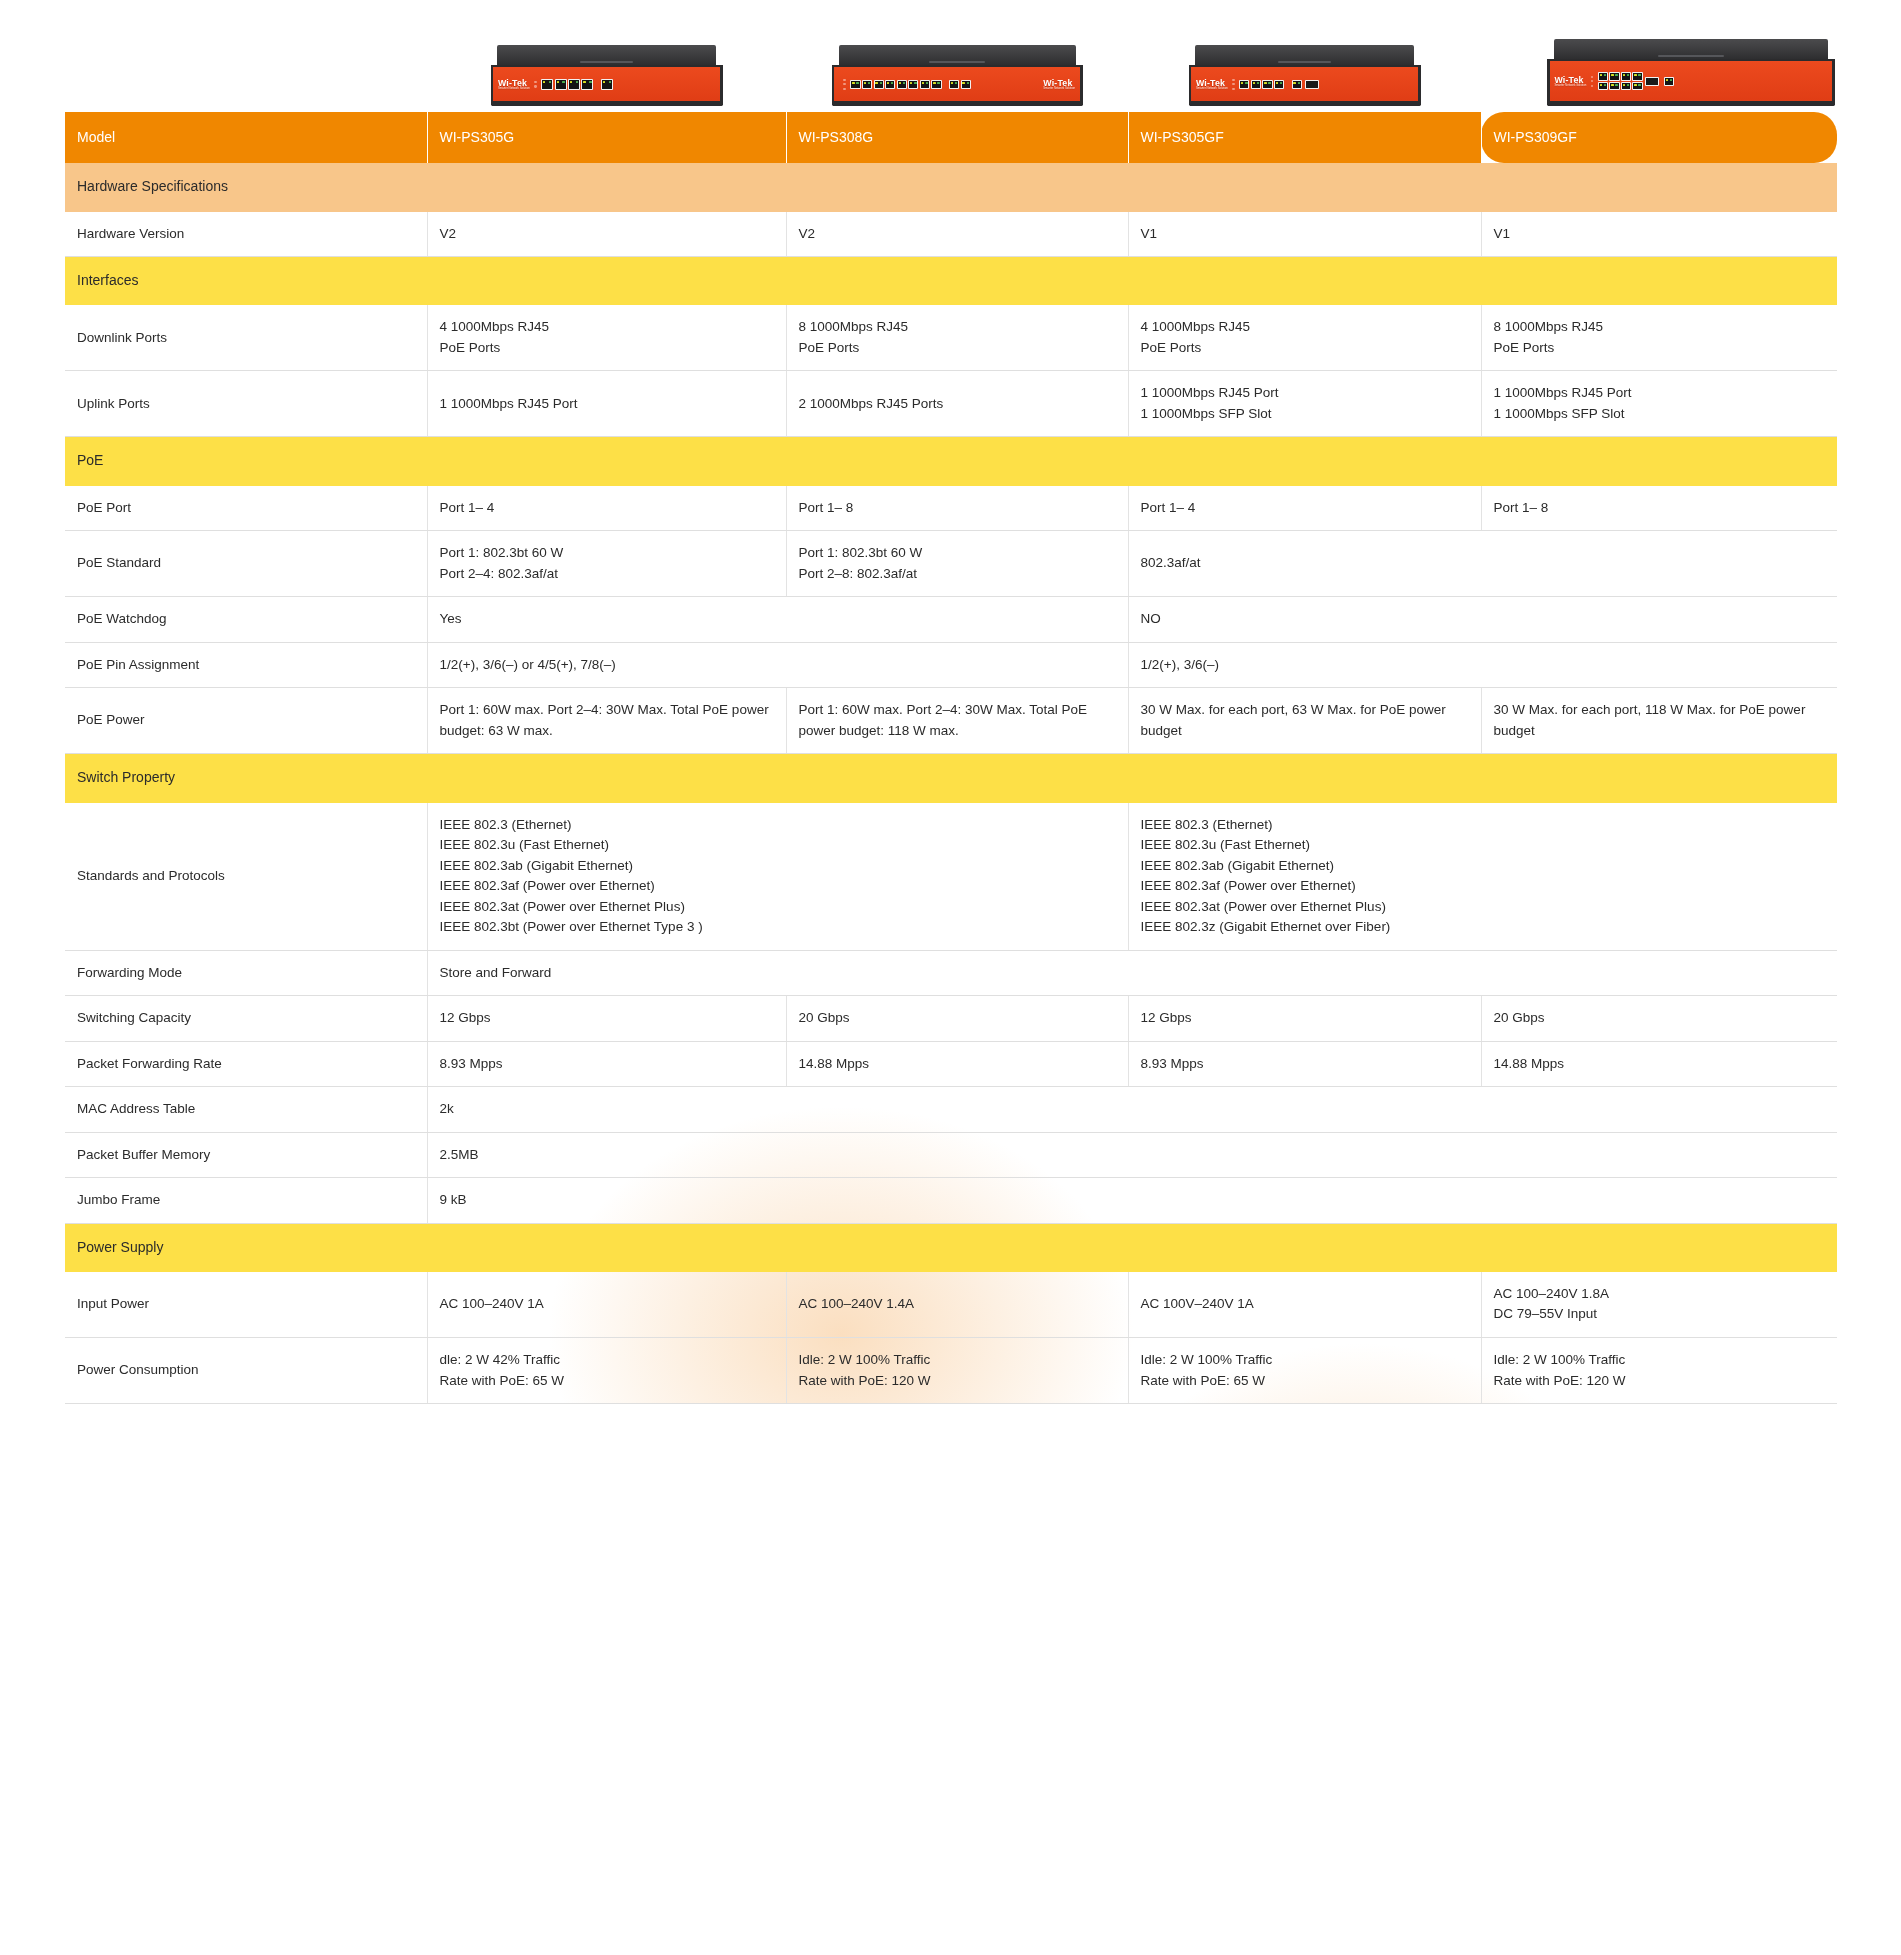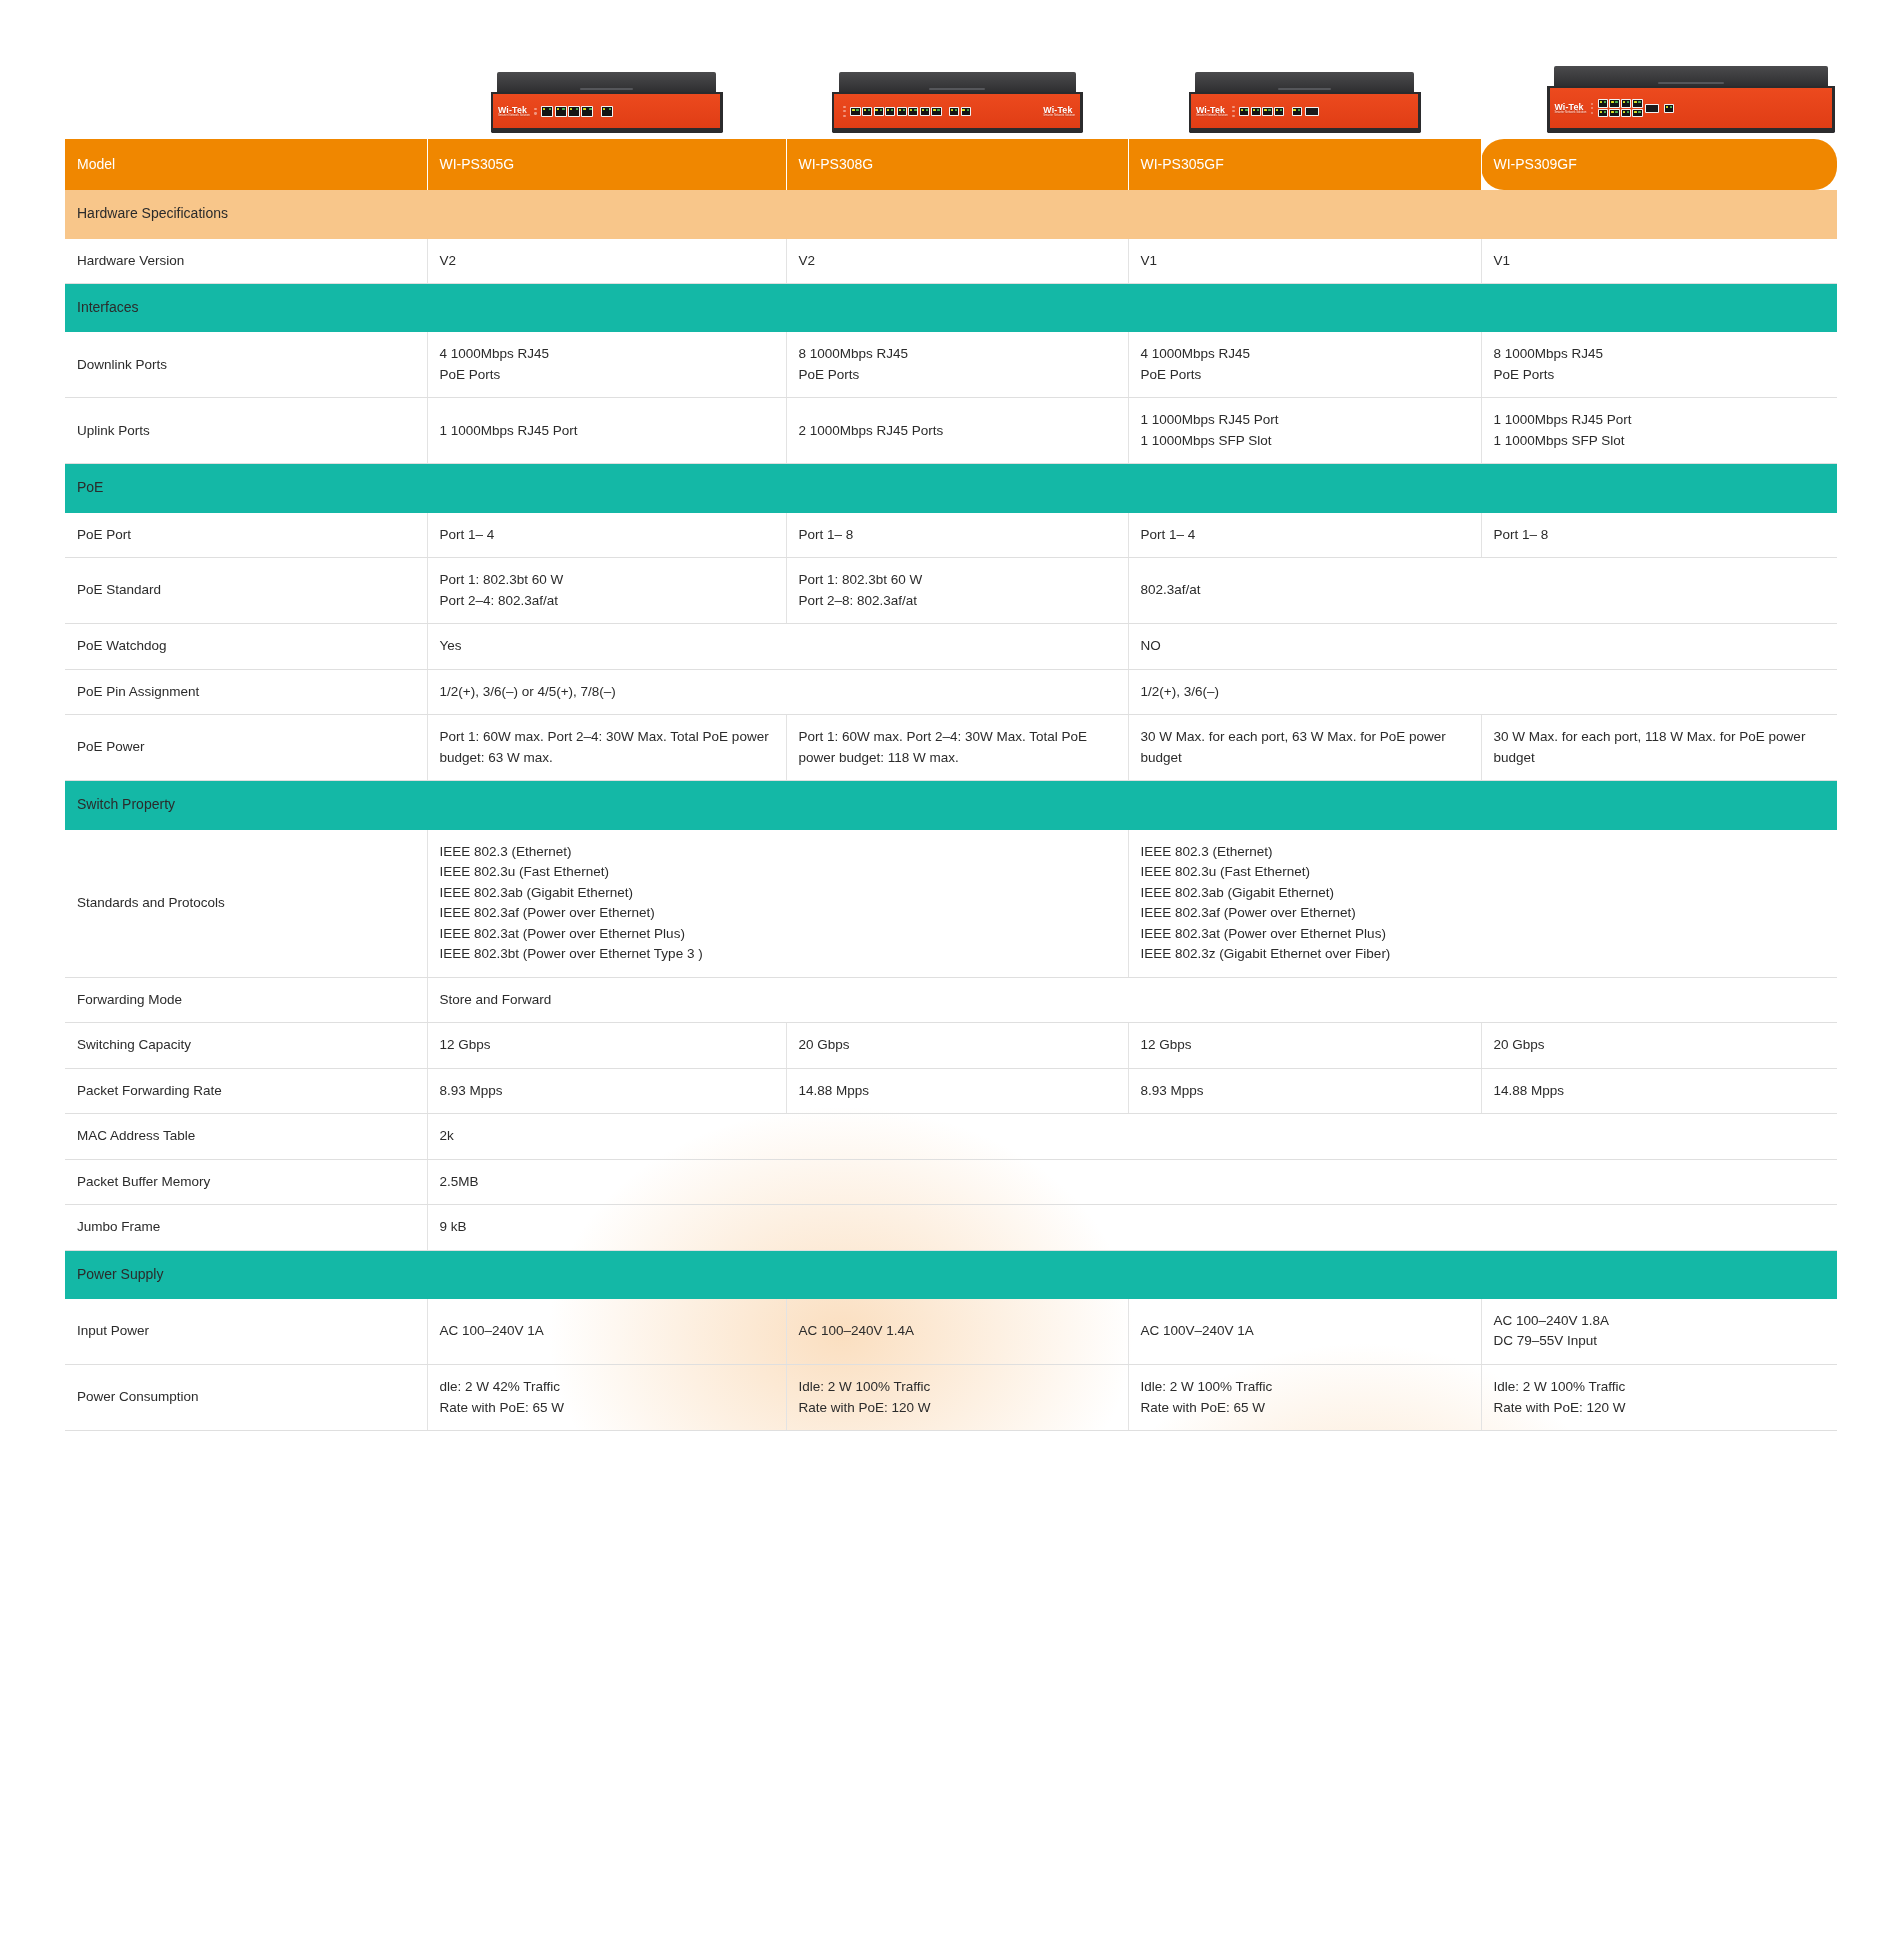"Wi-Tek" .products { height: 139px -> 112px }
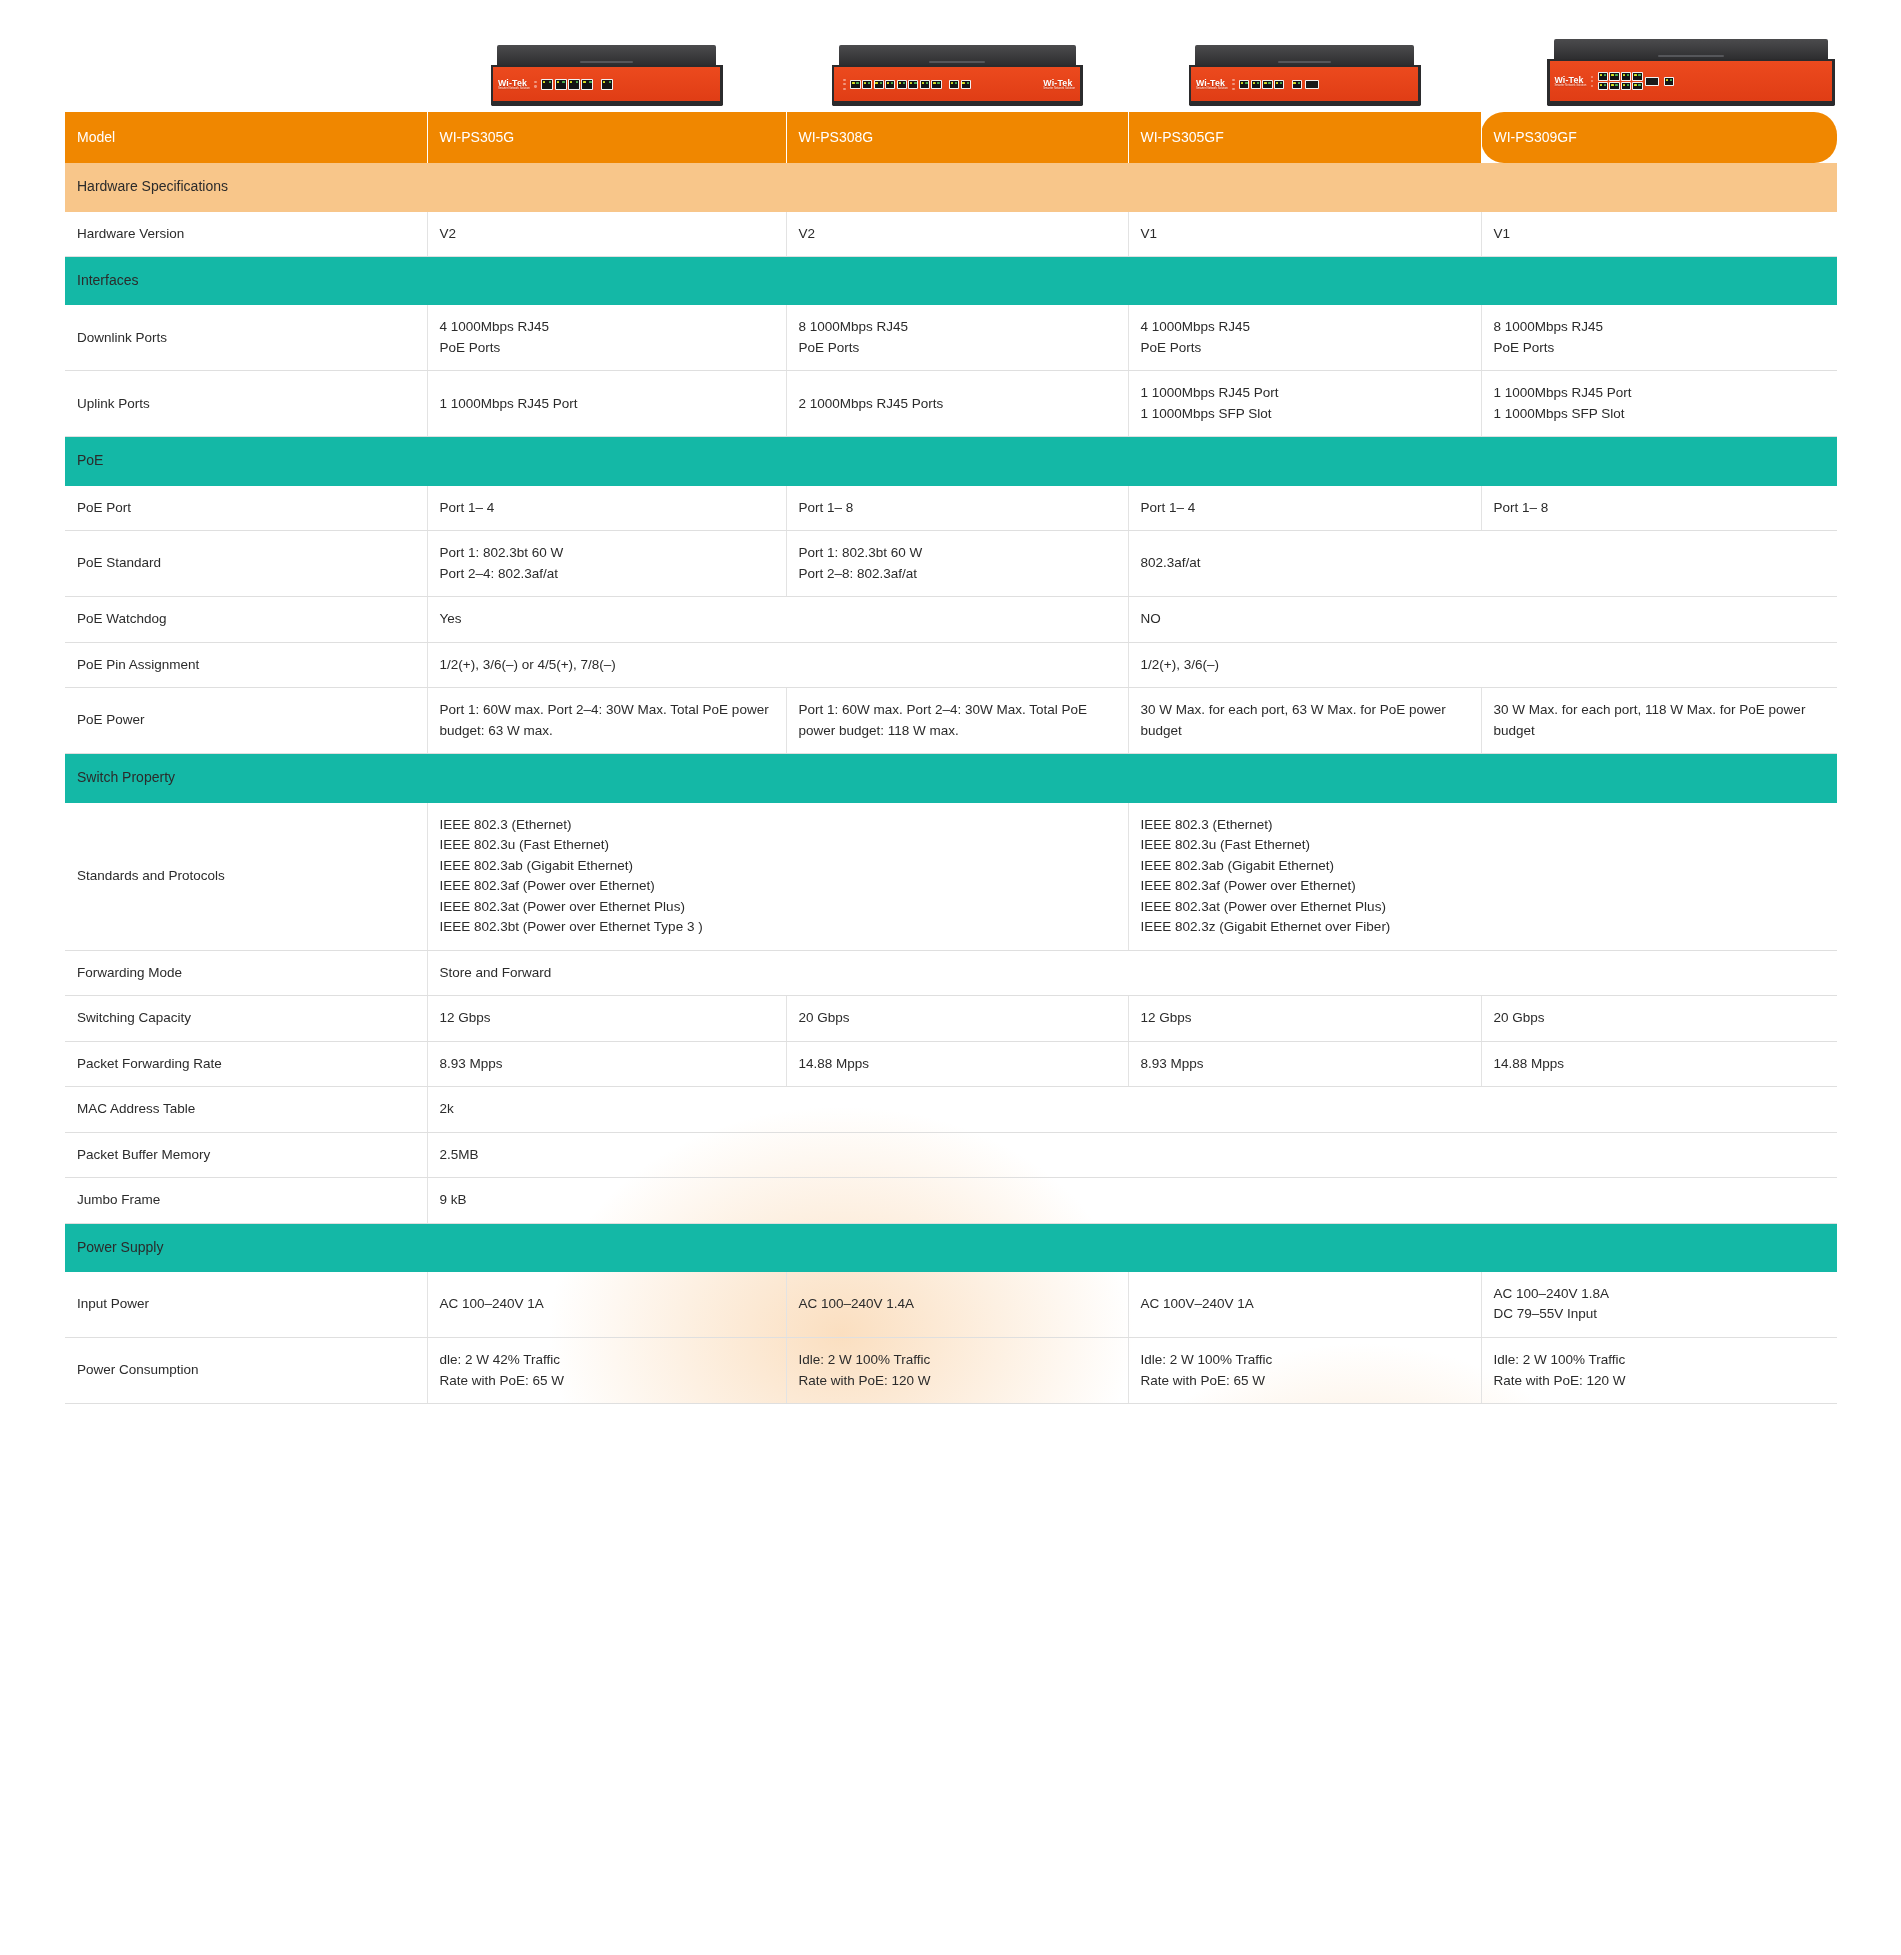"Interfaces" tr.section-gray td { background: #14b8a6 -> #fde047 }
